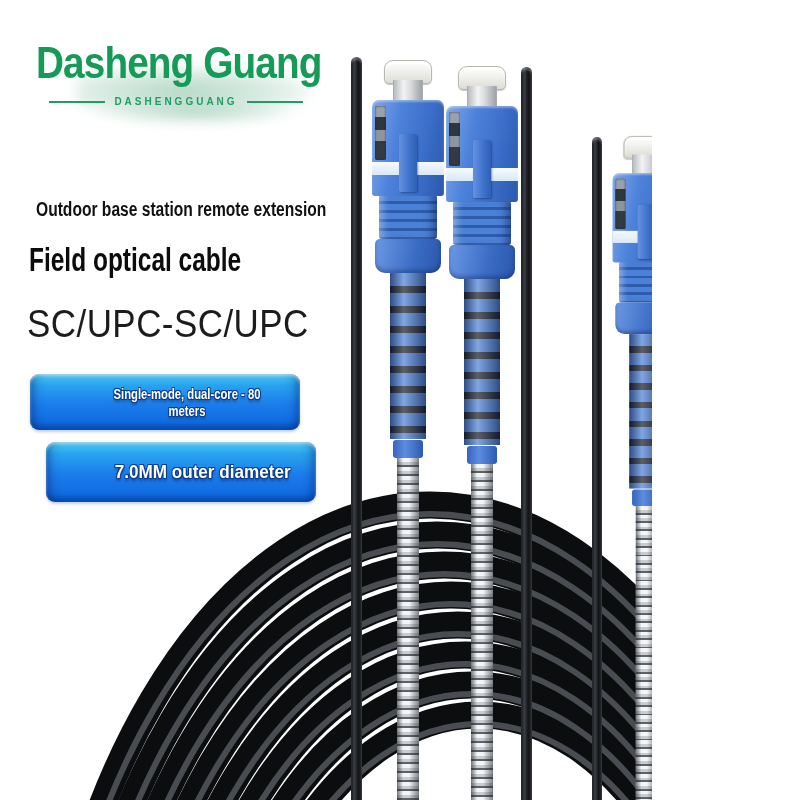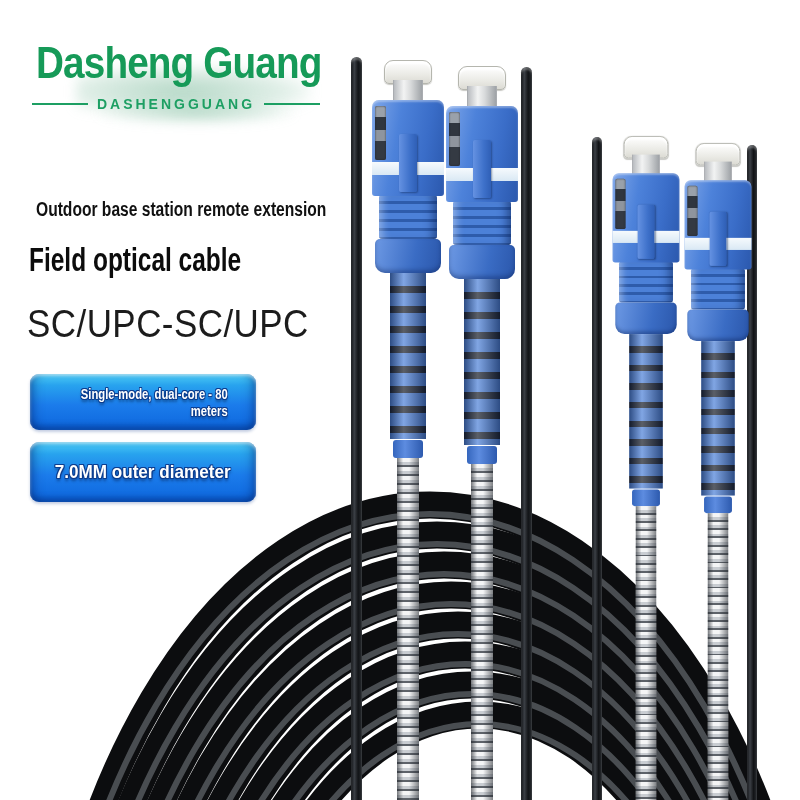"Dasheng Guang" .canvas { width: 800px -> 652px }
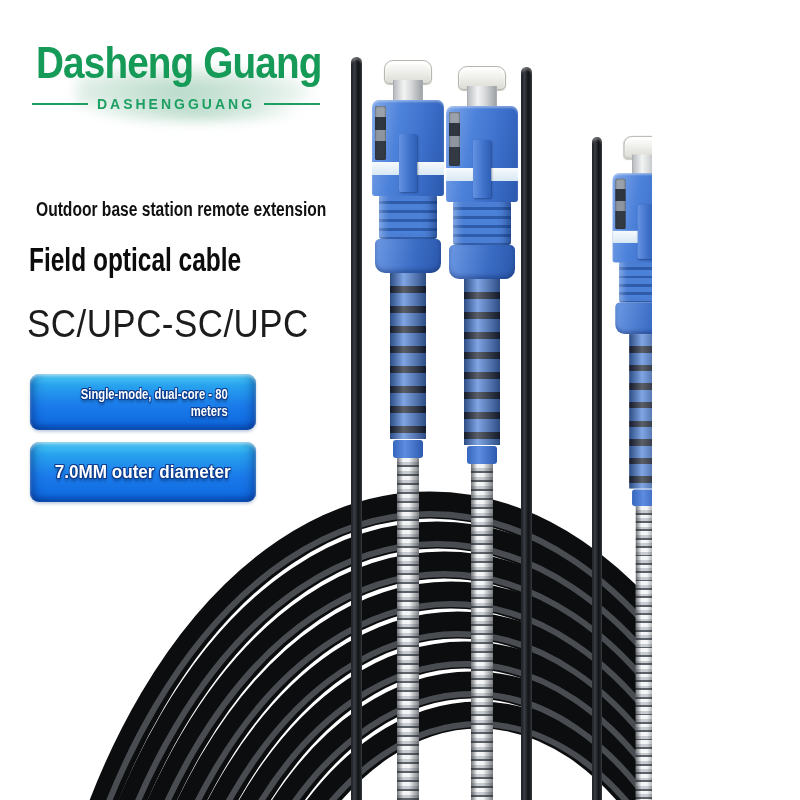"DASHENGGUANG" .logo-sub .tag { font-size: 14px -> 10px }
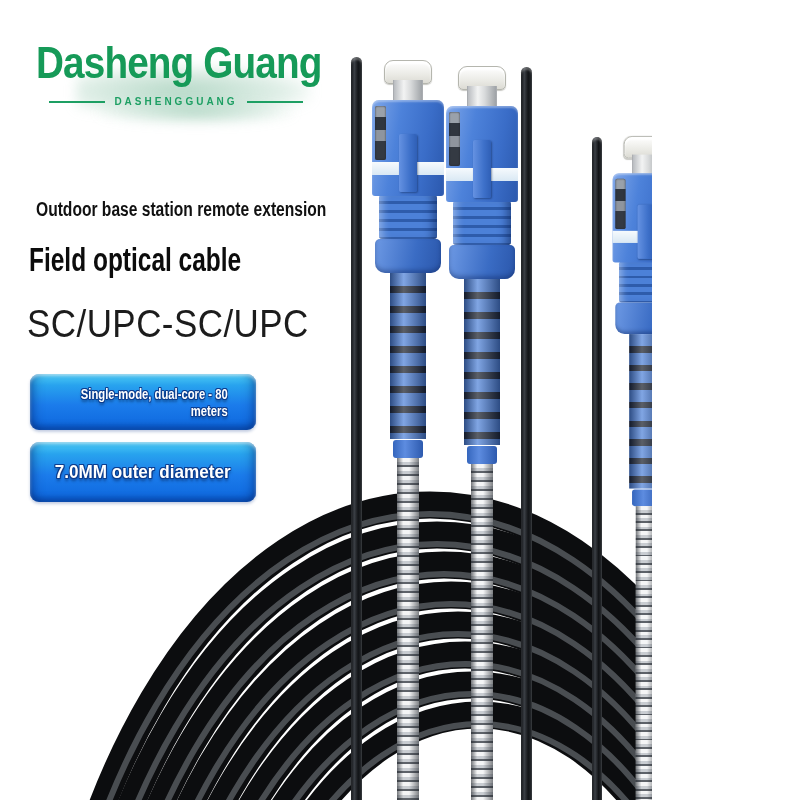"Single-mode, dual-core - 80 meters" .badge { padding-left: none -> 44px; text-align: right -> center }
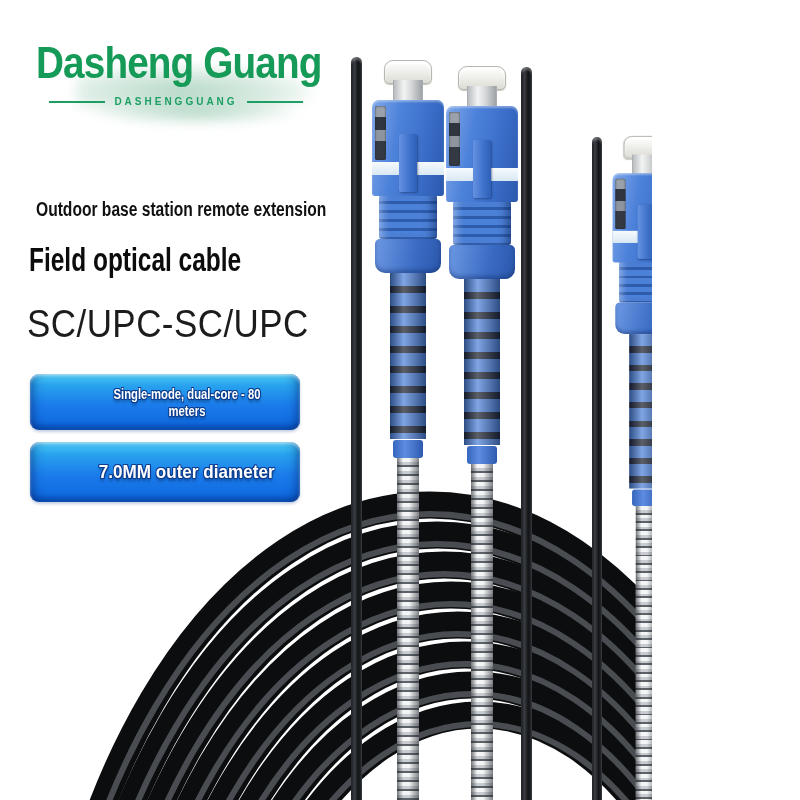"7.0MM outer diameter" .badge2 { margin-left: none -> 16px }
